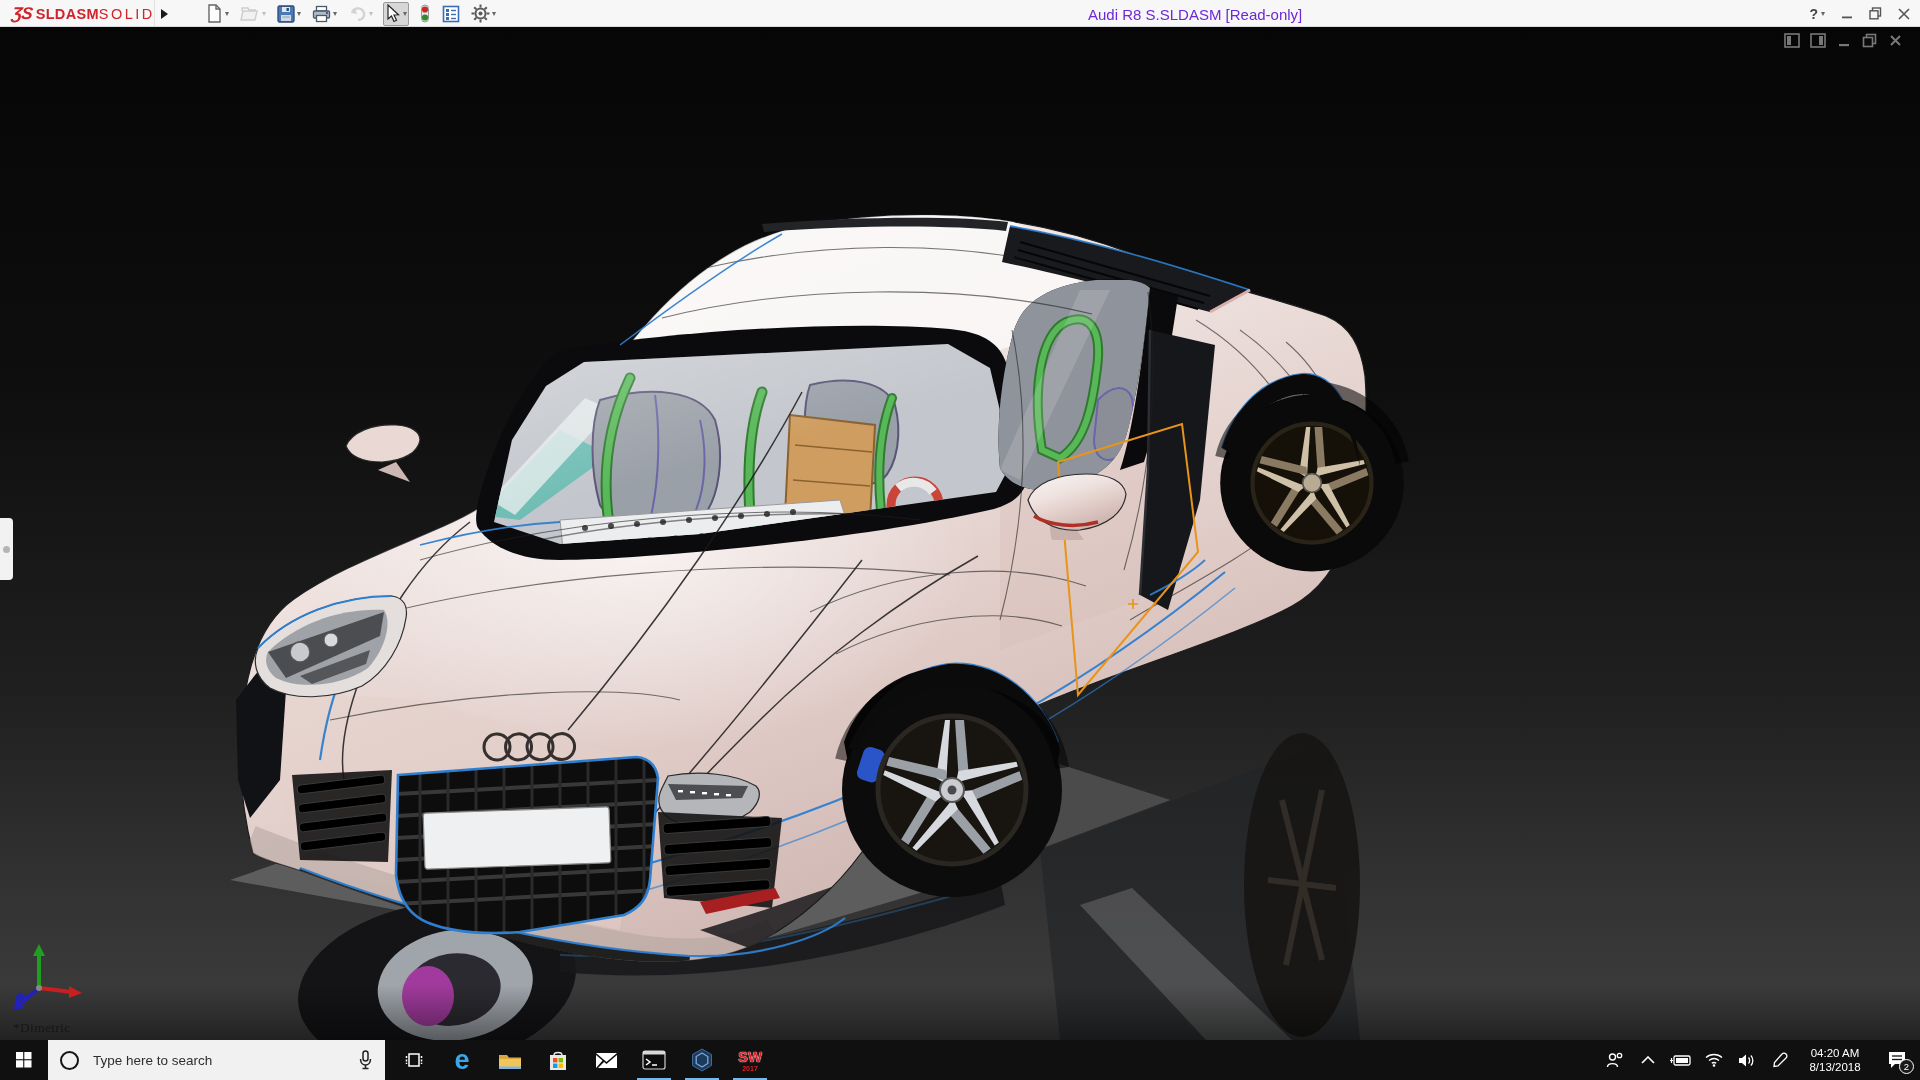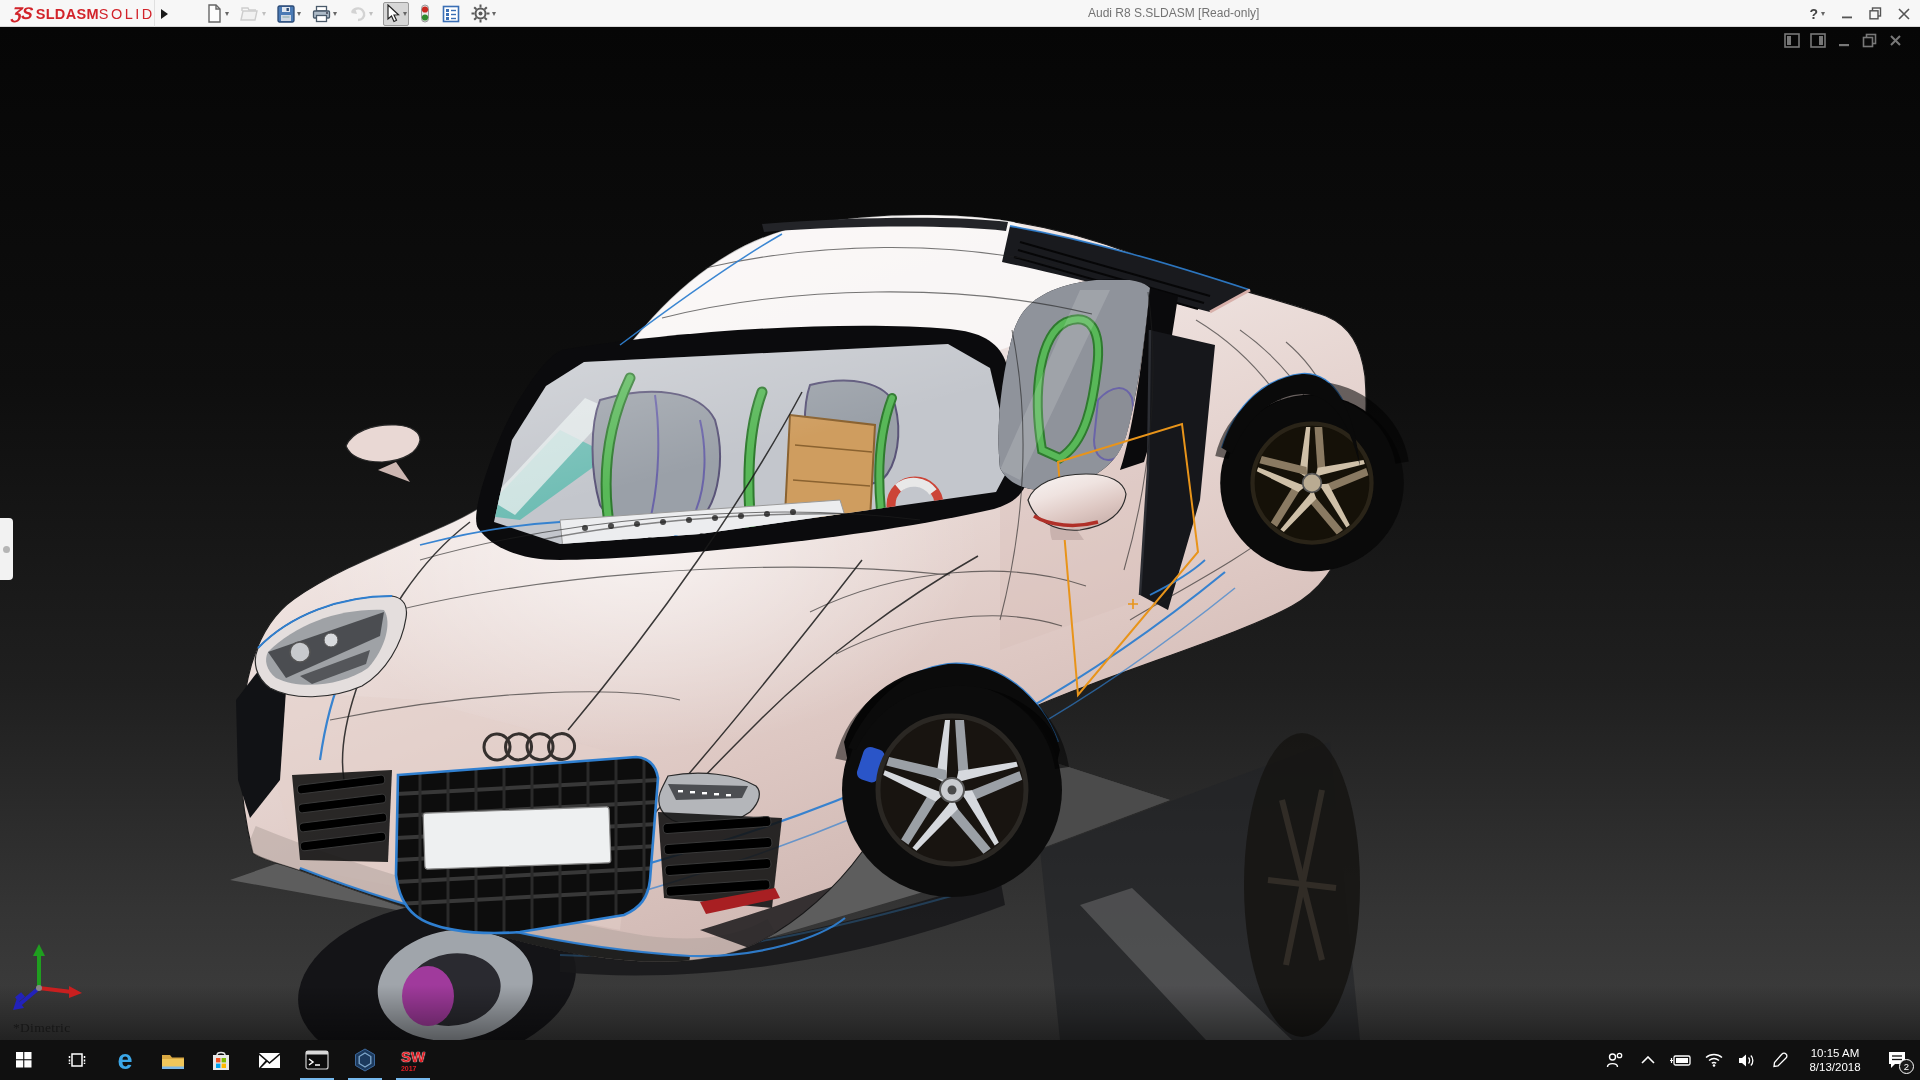"Audi R8 S.SLDASM [Read-only]" .title-text { color: #737373 -> #6d28d9; font-size: 12px -> 15px }
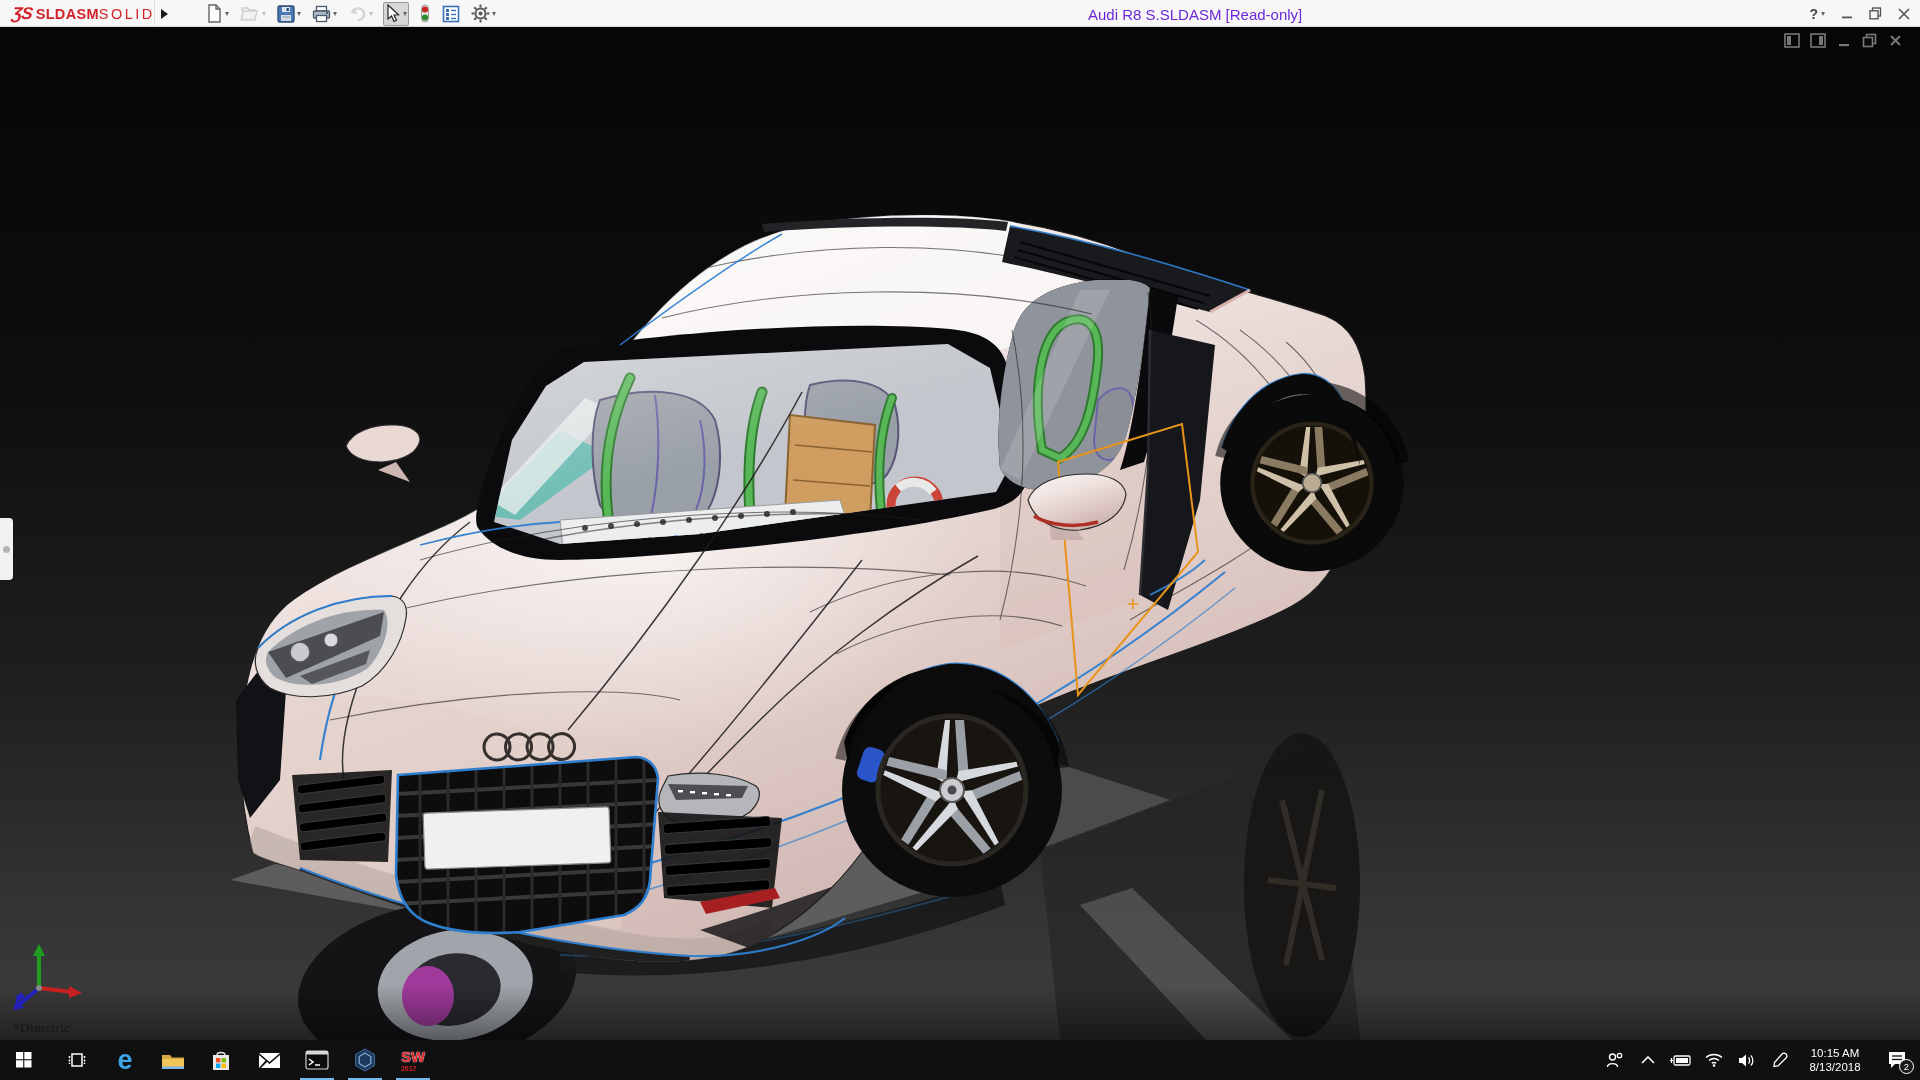"Type here to search" div.searchbox { html: none -> <div> <span></span> <span>Type here to search</span> <svg> <rect></rect> <path></path> <line></line> <line></line> </svg> </div> }
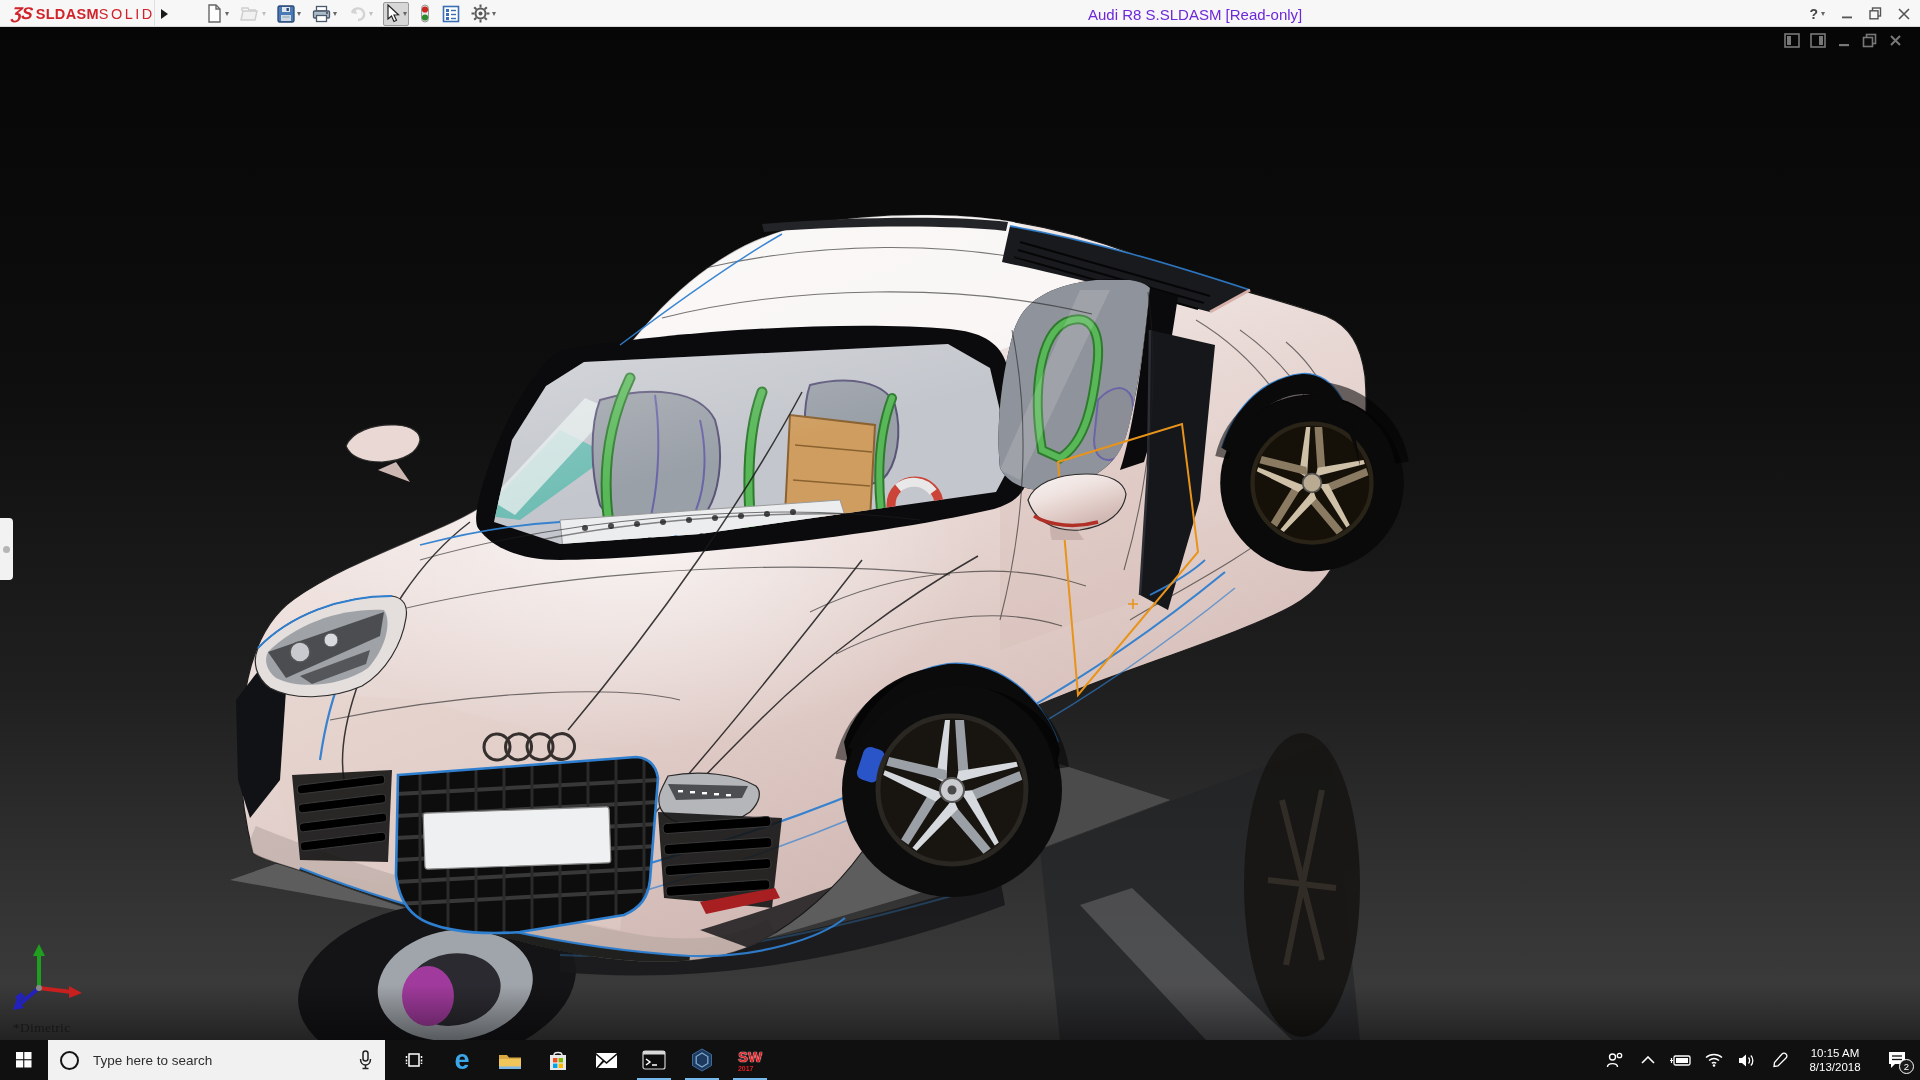"SW" .sw-badge { align-items: flex-start -> center }
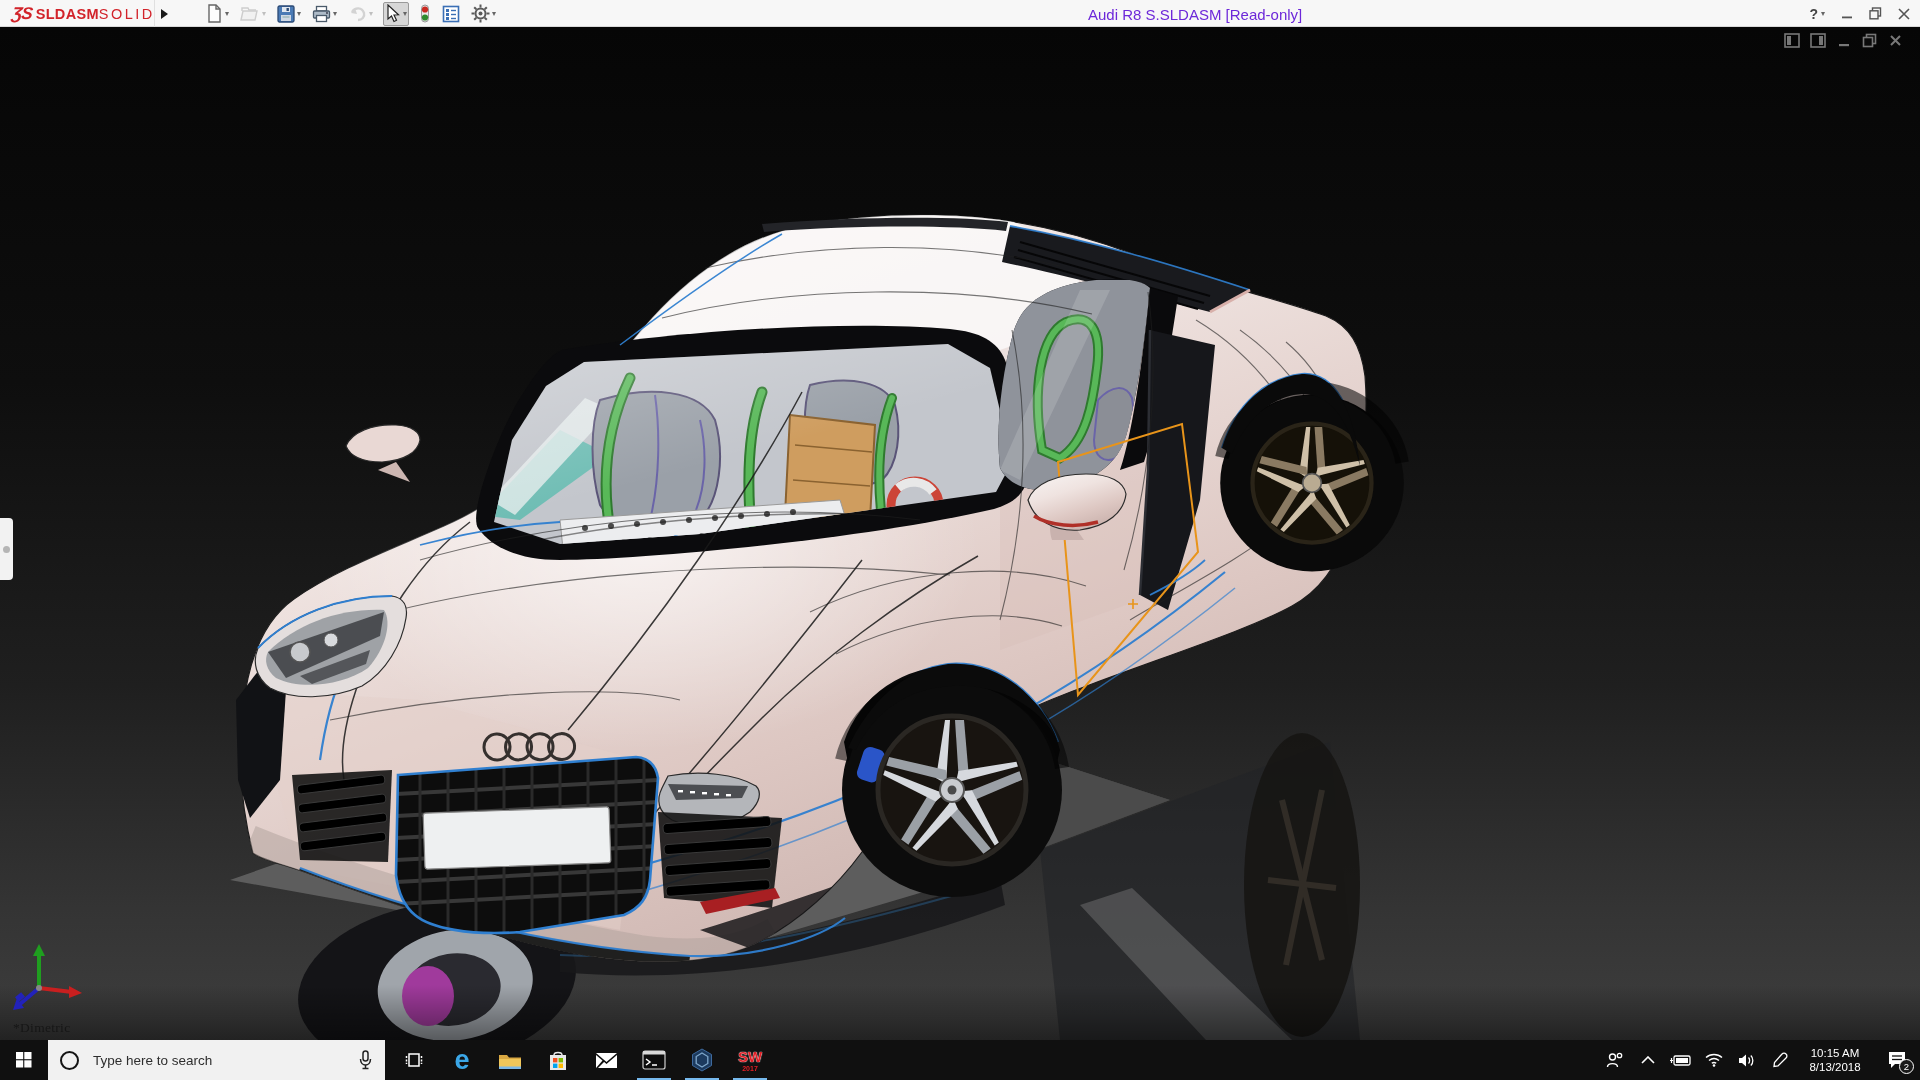"10:15 AM" div { text: 10:15 -> 04:20 }
